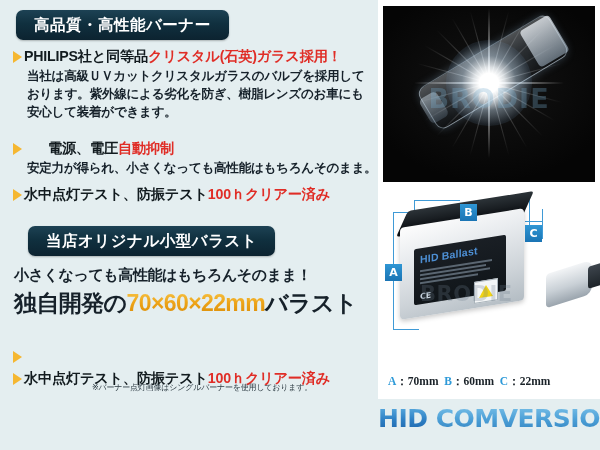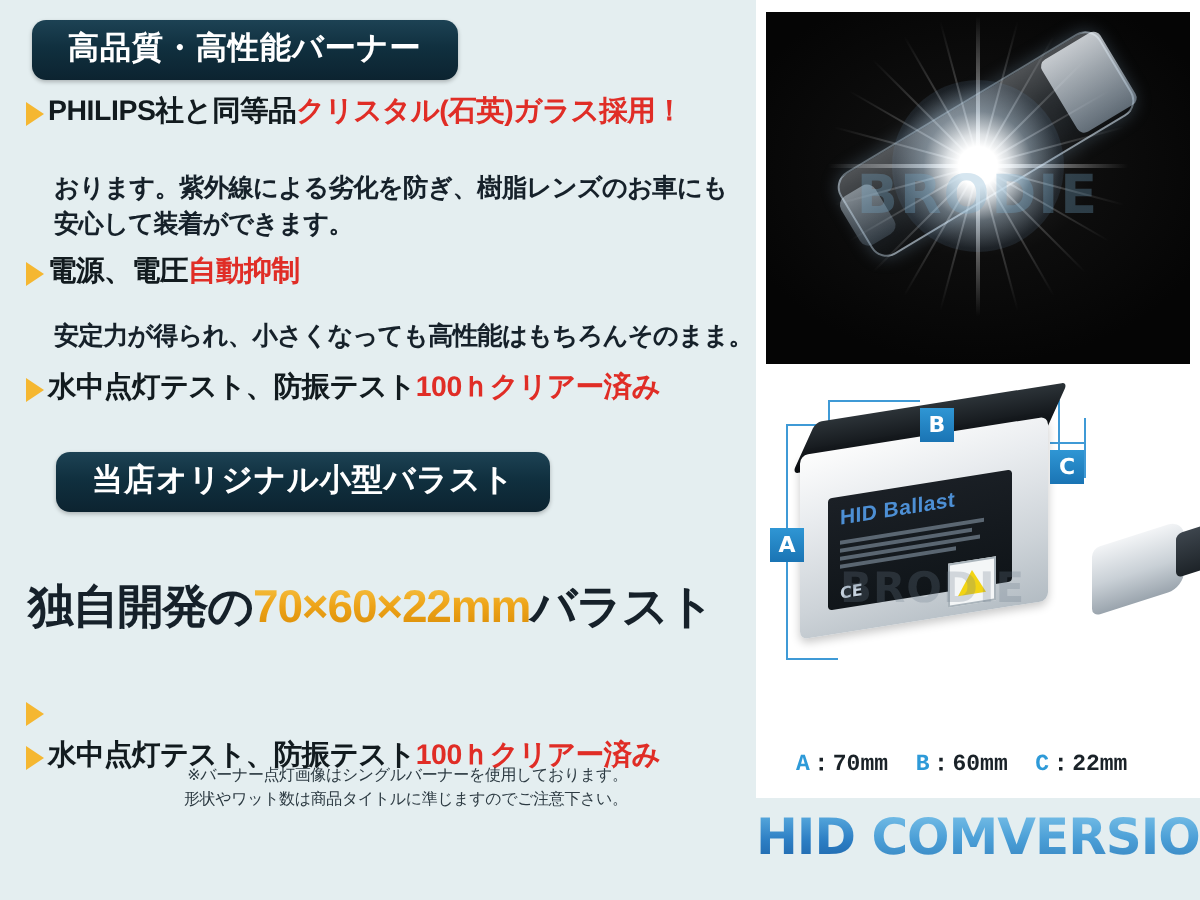"当社は高級ＵＶカットクリスタルガラスのバルブを採用して" div.body-text { html: none -> <div>当社は高級ＵＶカットクリスタルガラスのバルブを採用して</div> }
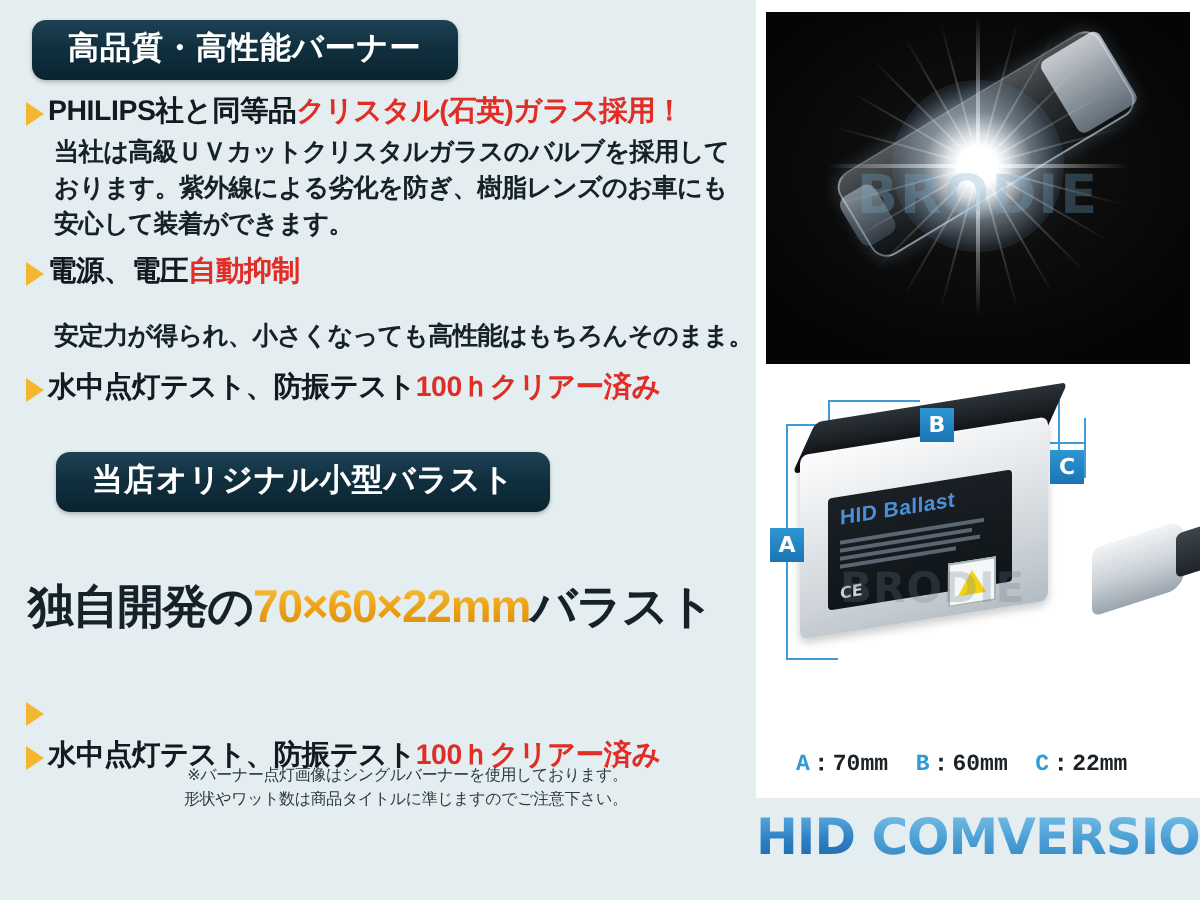"電源、電圧自動抑制" div.bullet-row { gap: none -> 24px; top: 128px -> 140px }
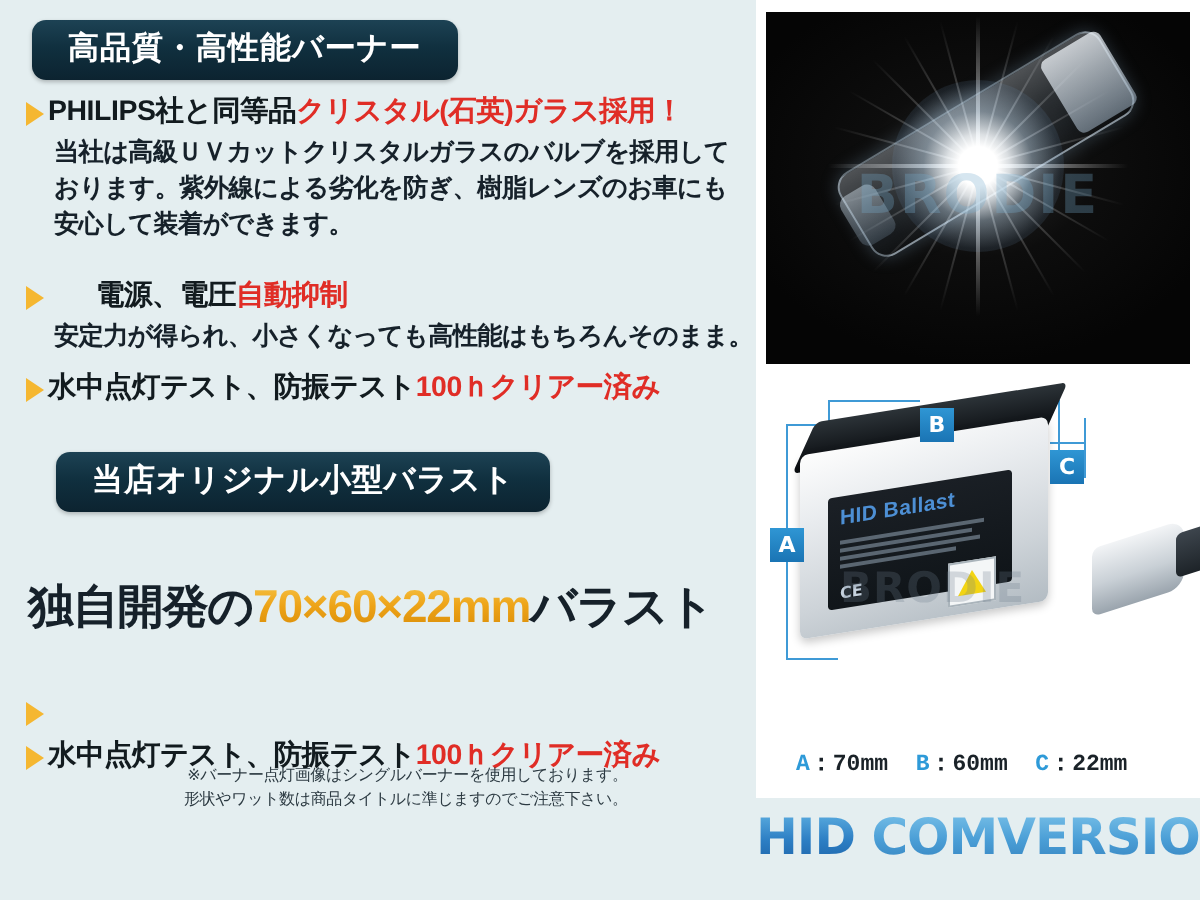"小さくなっても高性能はもちろんそのまま！" div { html: none -> <div>小さくなっても高性能はもちろんそのまま！</div> }
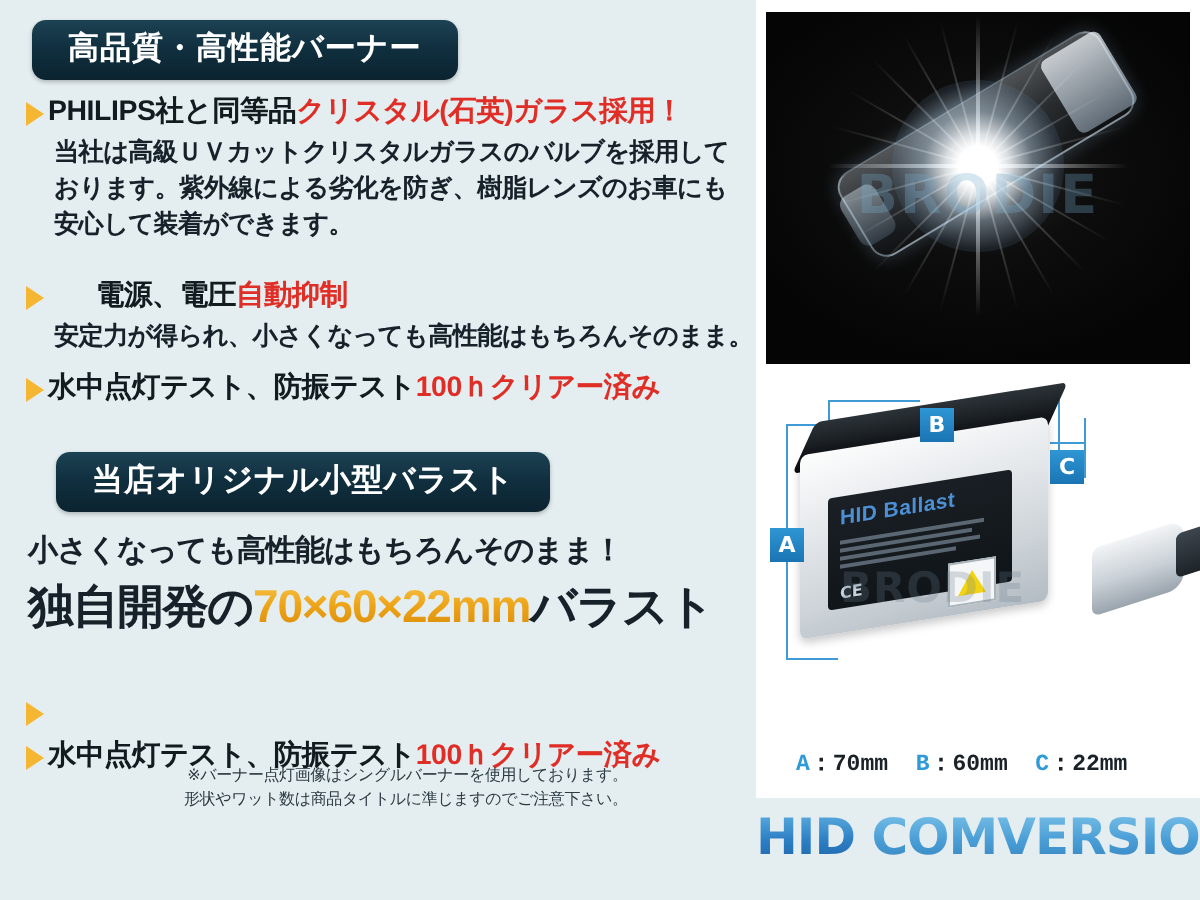"A：70mm B：60mm C：22mm" #dim-legend { font-family: Liberation Mono, monospace -> Liberation Serif, serif; left: 20px -> 10px }
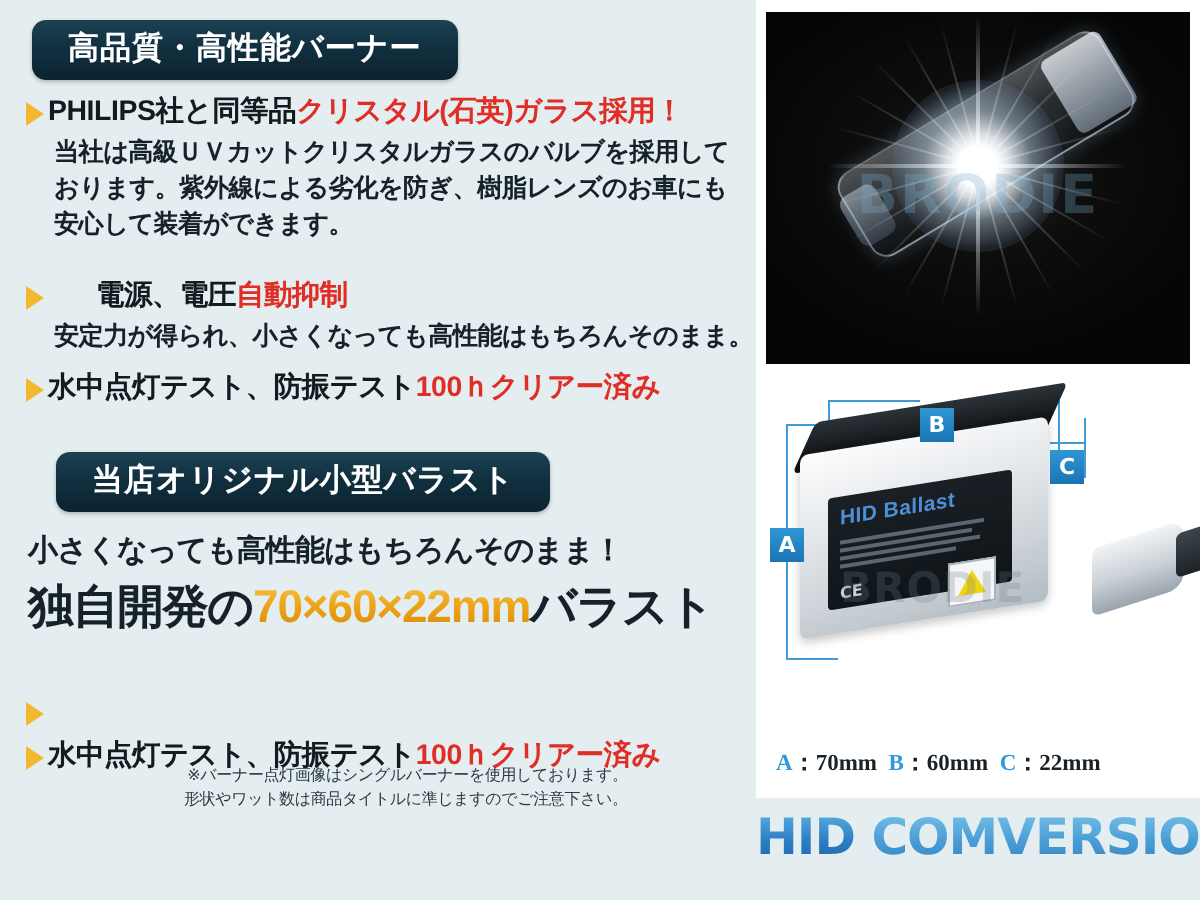"形状やワット数は商品タイトルに準じますのでご注意下さい。" div { html: <div>形状やワット数は商品タイトルに準じますのでご注意下さい。</div> -> none }
